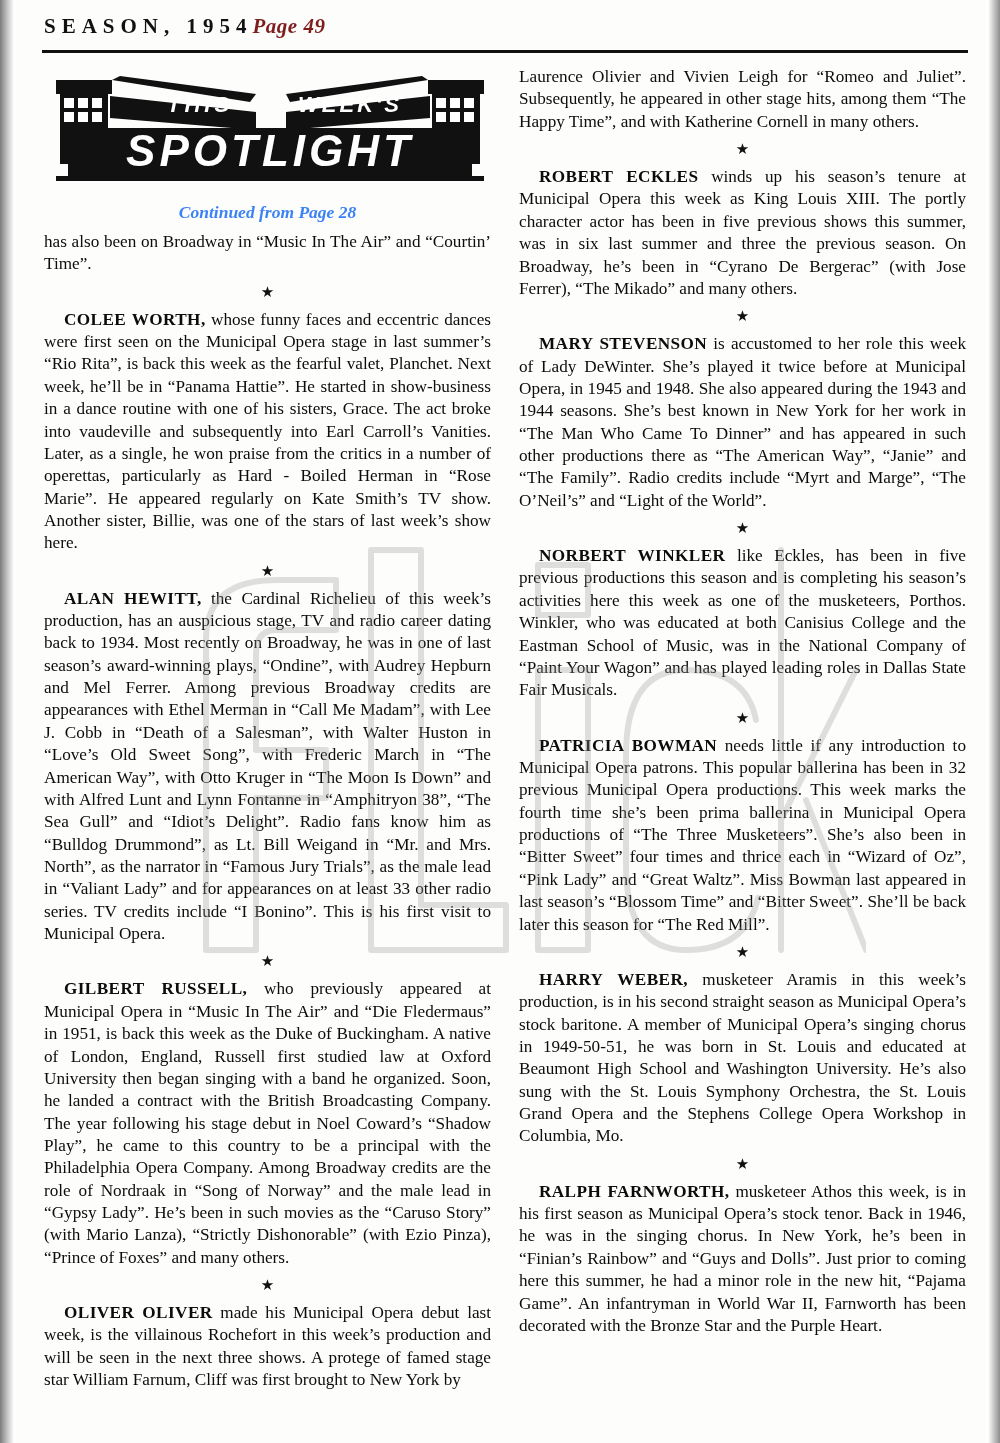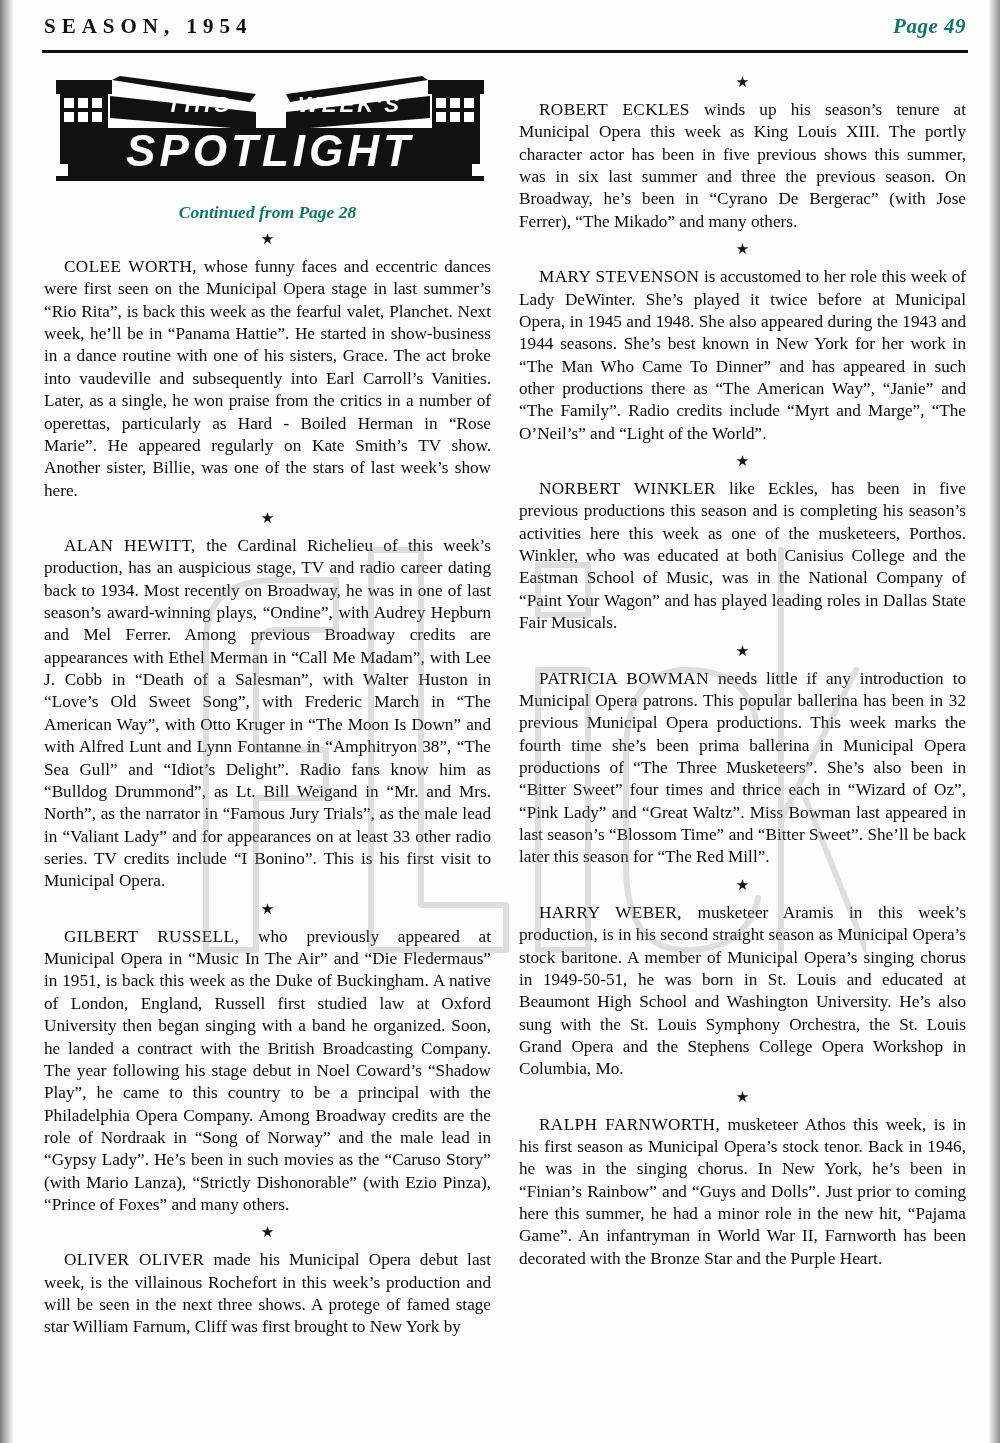"SEASON, 1954" .header { justify-content: space-between -> flex-start }
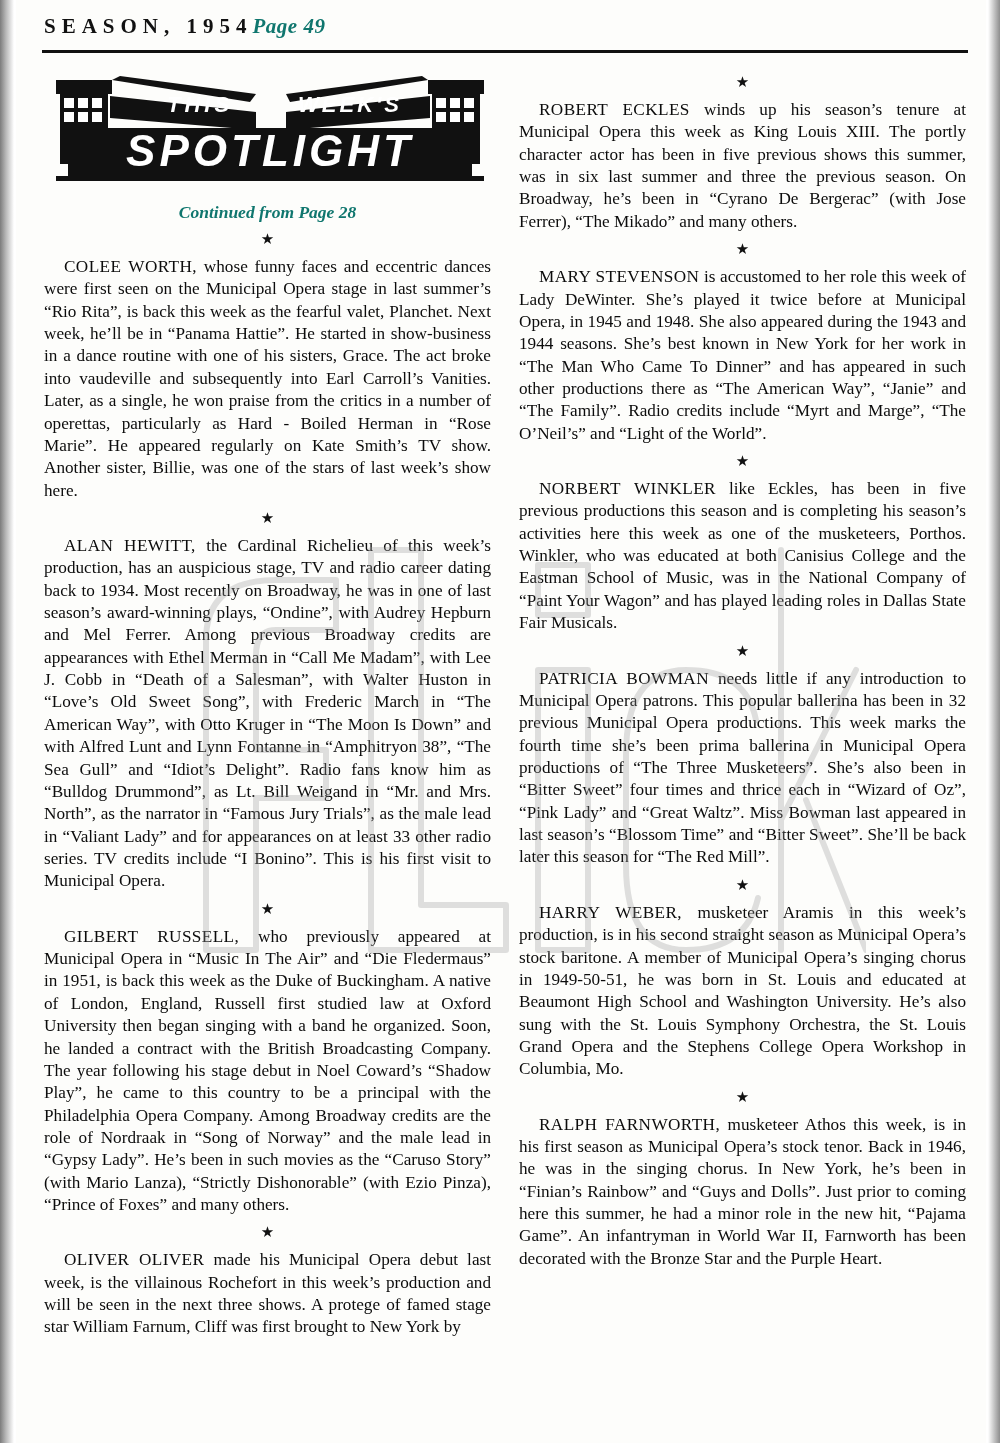"Page 49" .header-right { color: #0f766e -> #7f1d1d }
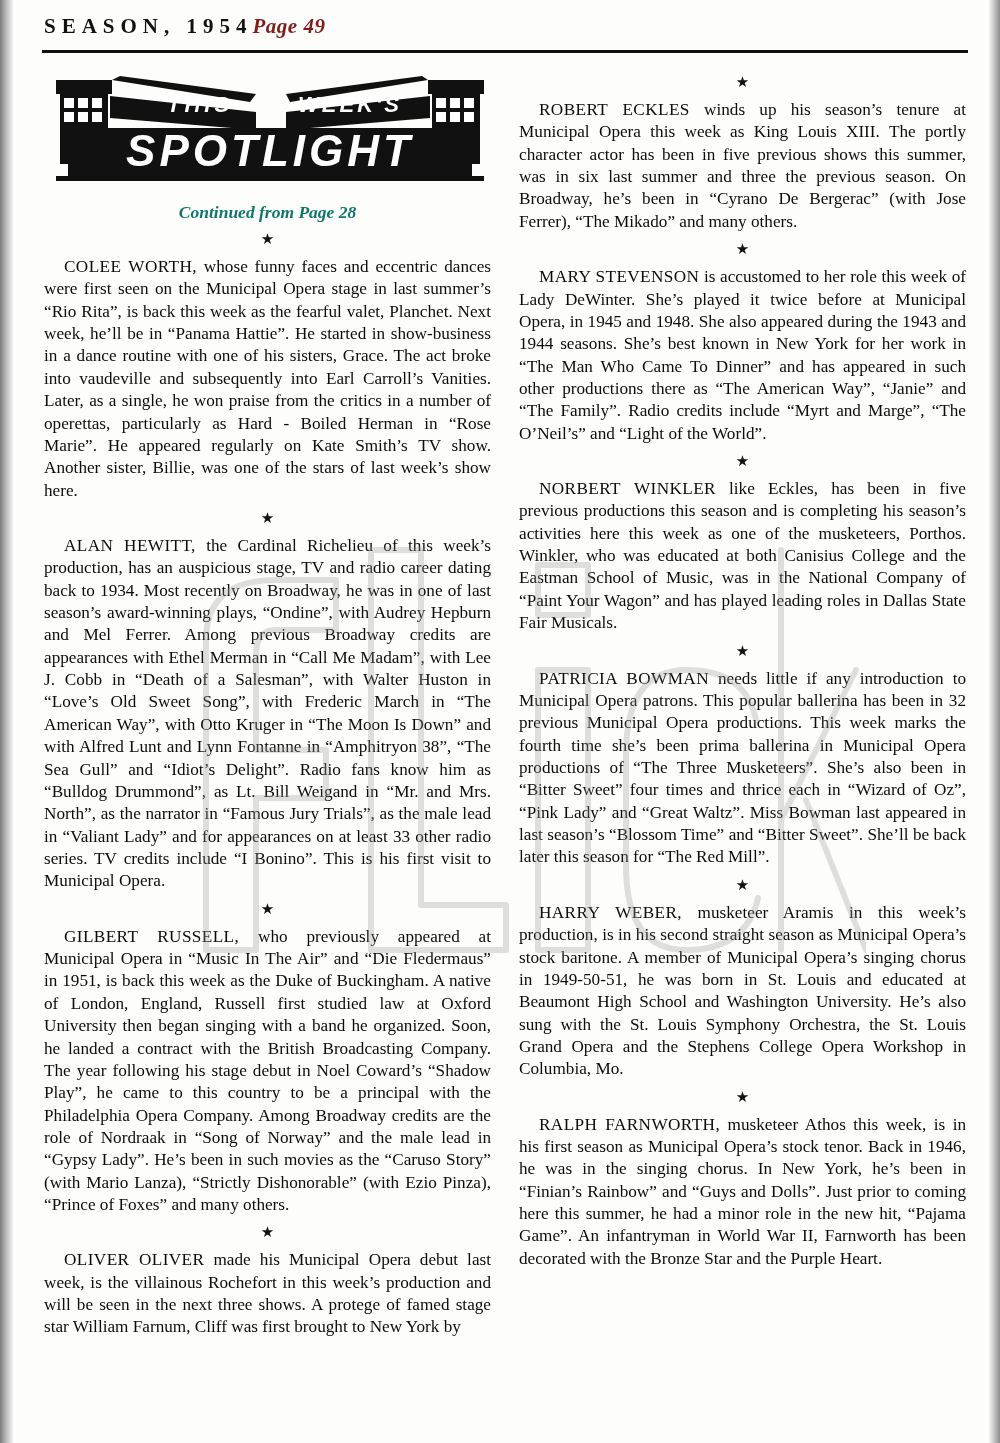"Laurence Olivier and Vivien Leigh" p.body { html: none -> <p><span>Laurence Olivier and Vivien Leigh for “Romeo and Juliet”. Subsequently, he appeared in other stage hits, among them “The Happy Time”, and with Katherine Cornell in many others.</span></p> }
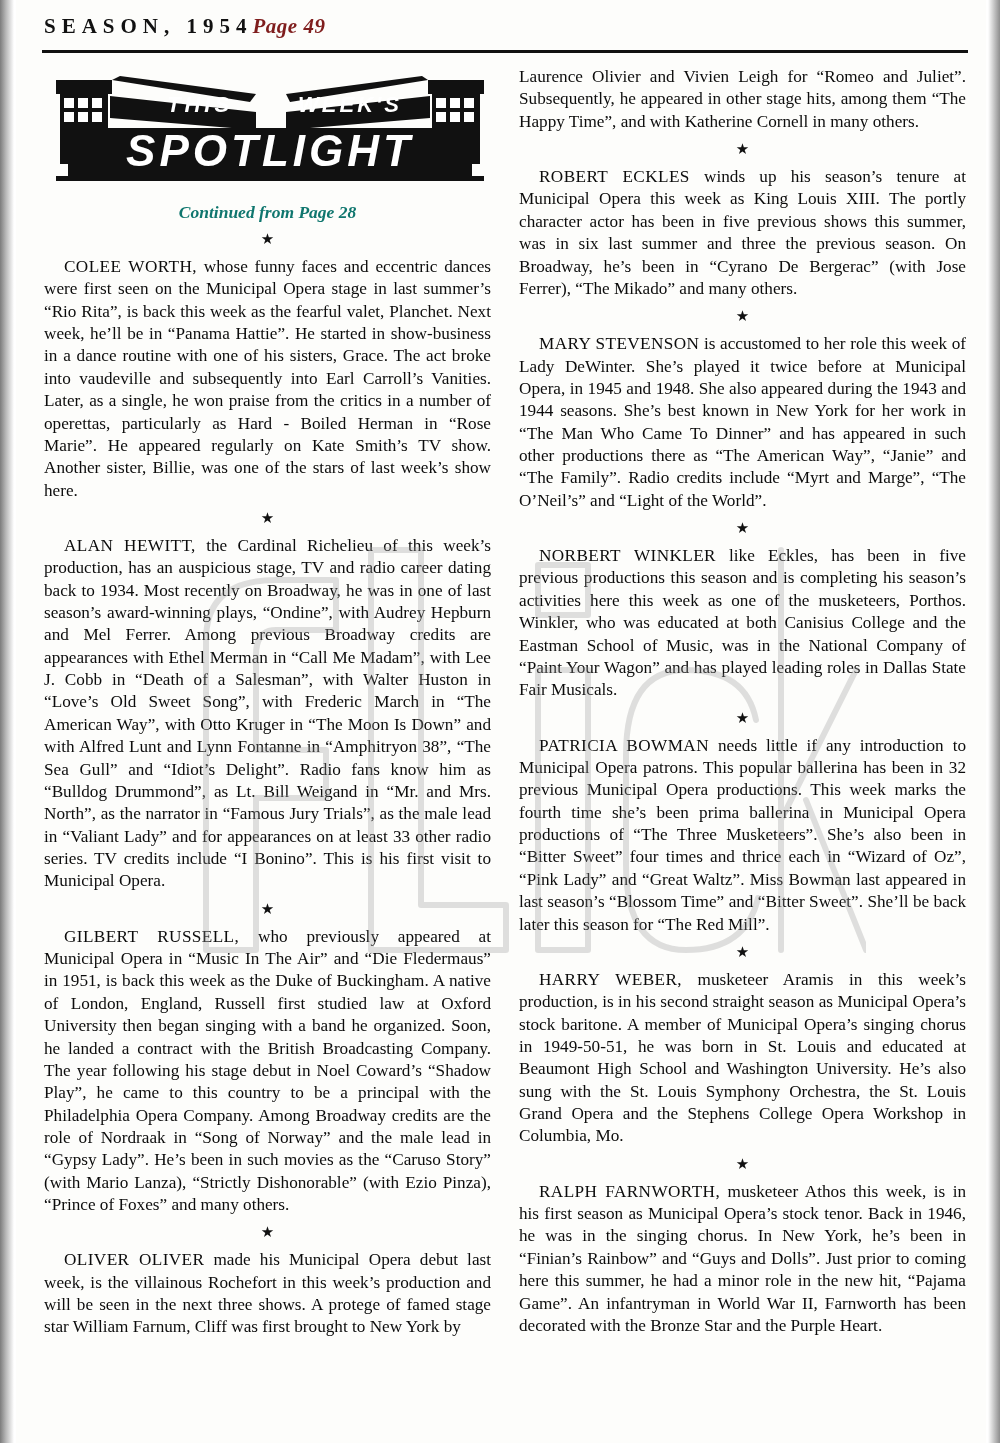"ROBERT ECKLES" .lead { font-weight: normal -> bold }
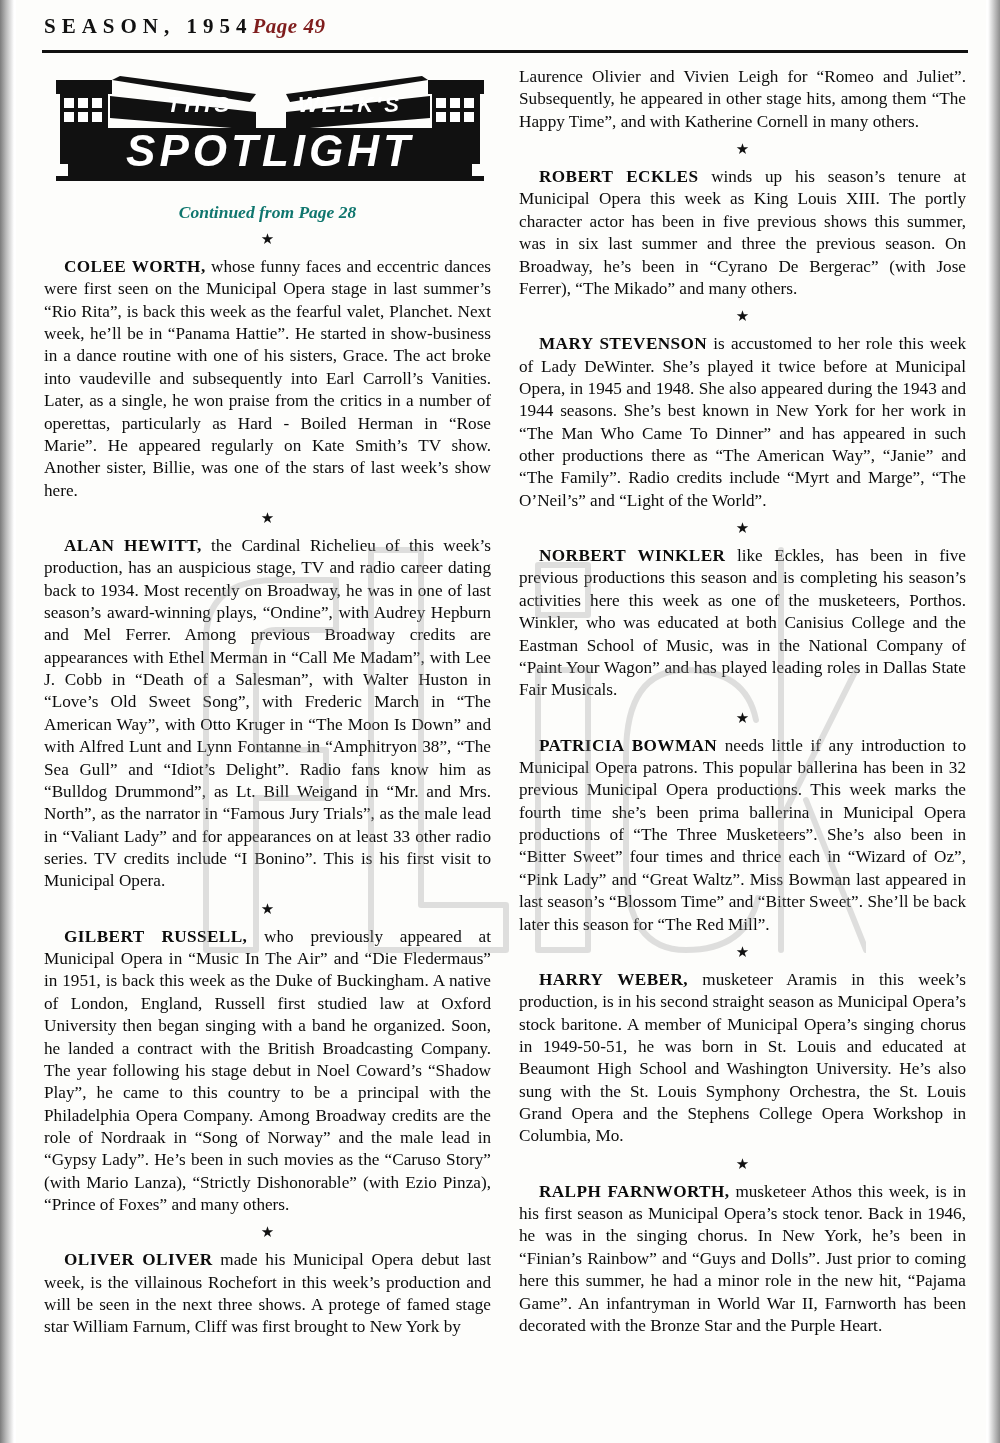"Continued from Page 28" .continued { color: #0f766e -> #3b82f6 }
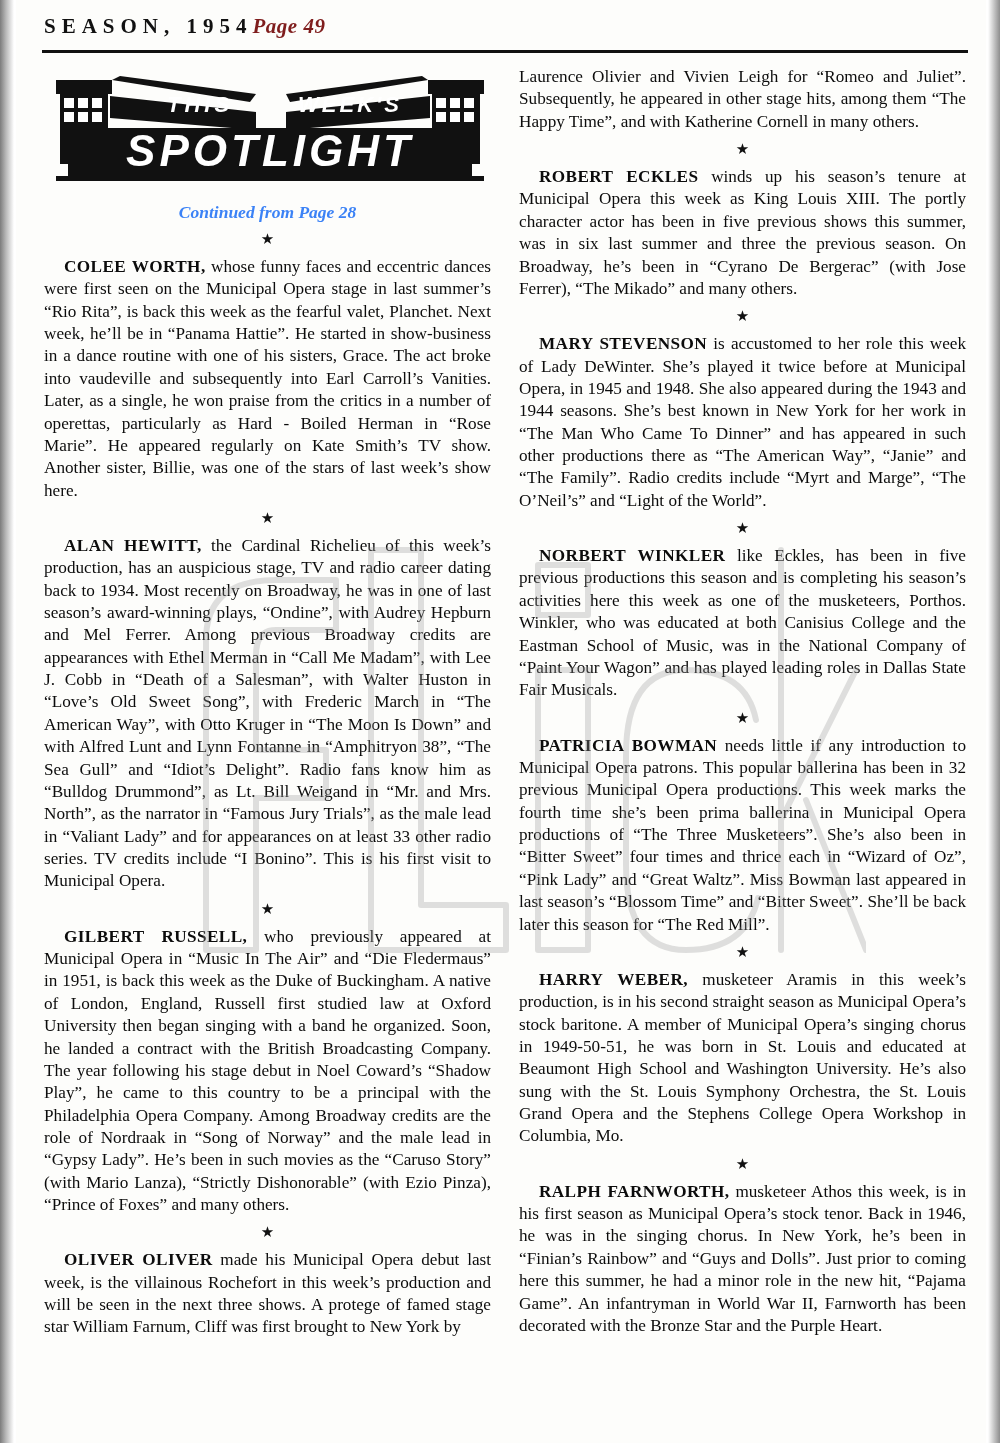"has also been on Broadway" p.body { html: none -> <p><span>has also been on Broadway in “Music In The Air” and “Courtin’ Time”.</span></p> }
